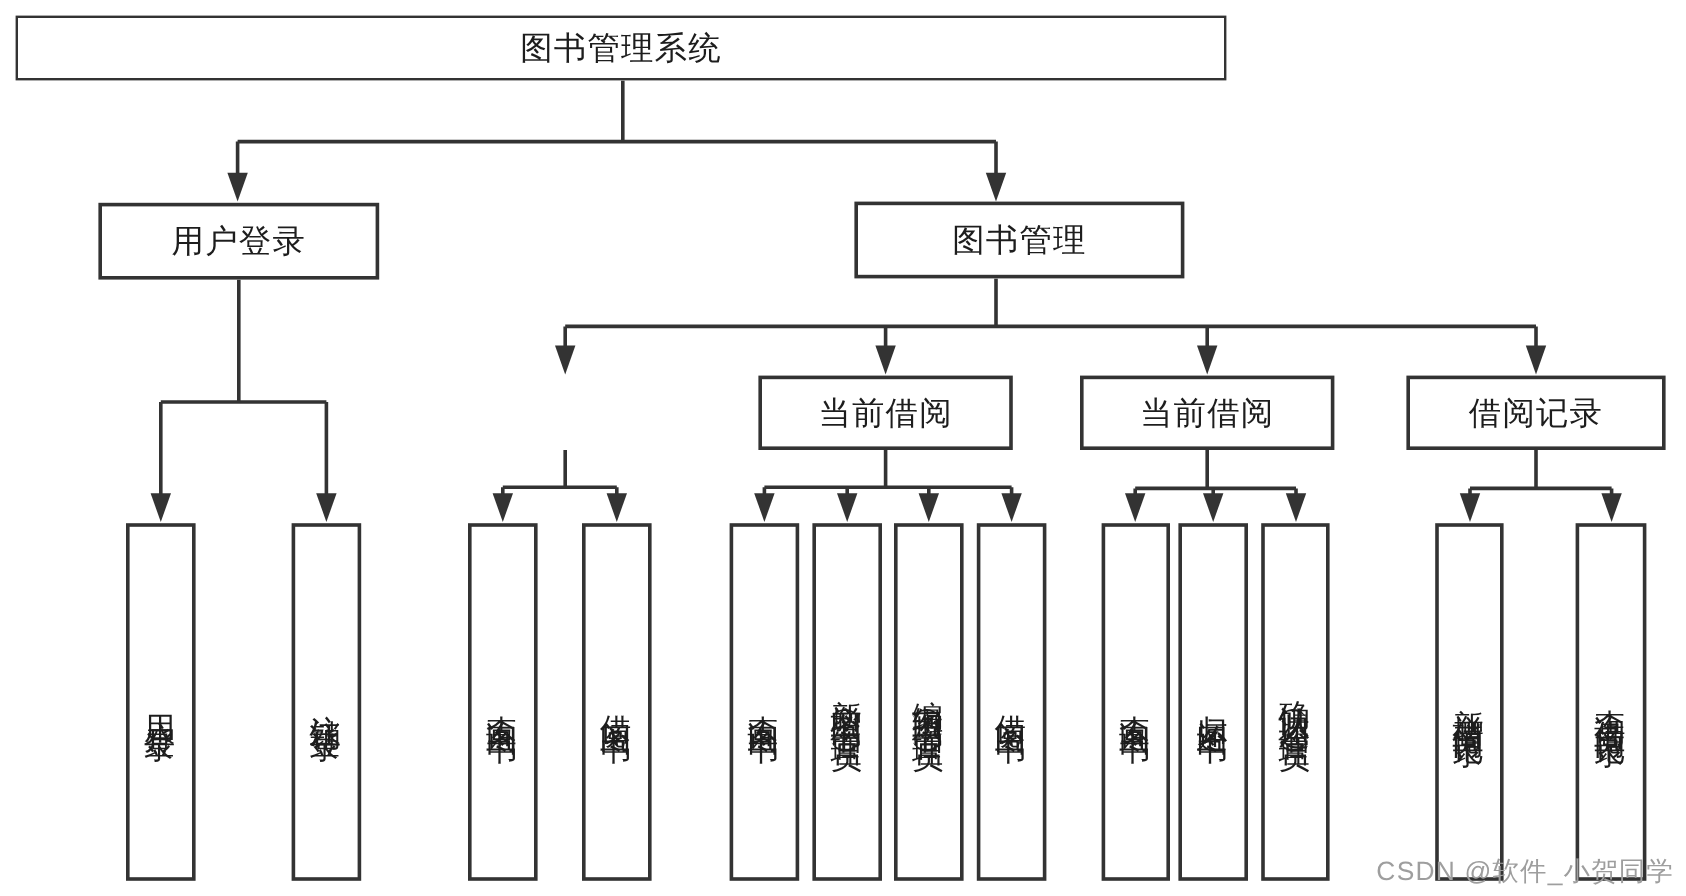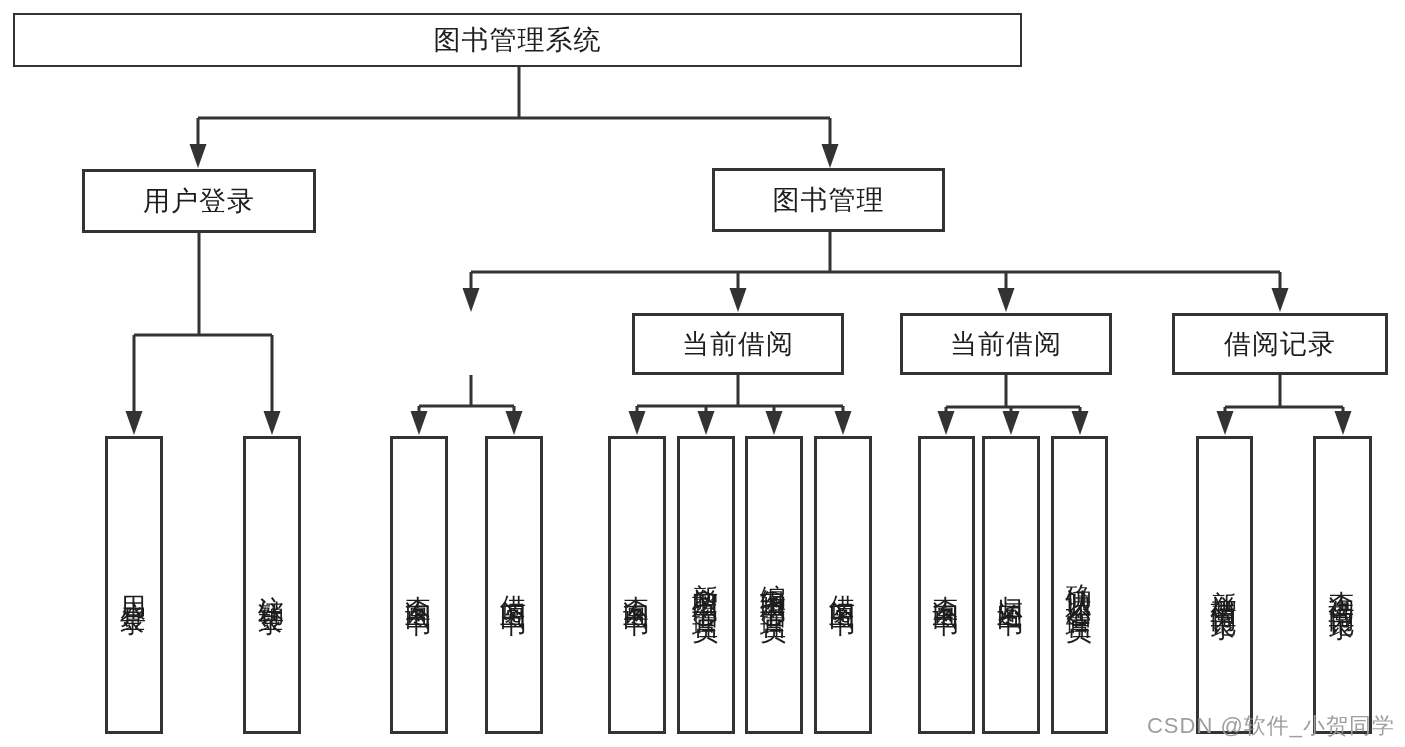"图书管理" div.box { width: 233px -> 275px }
